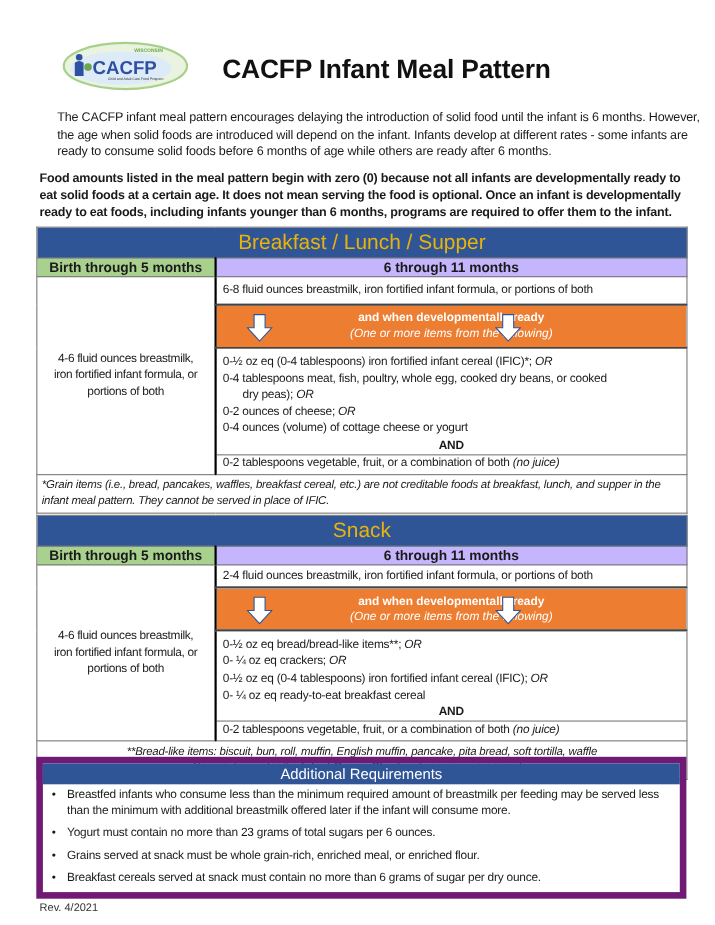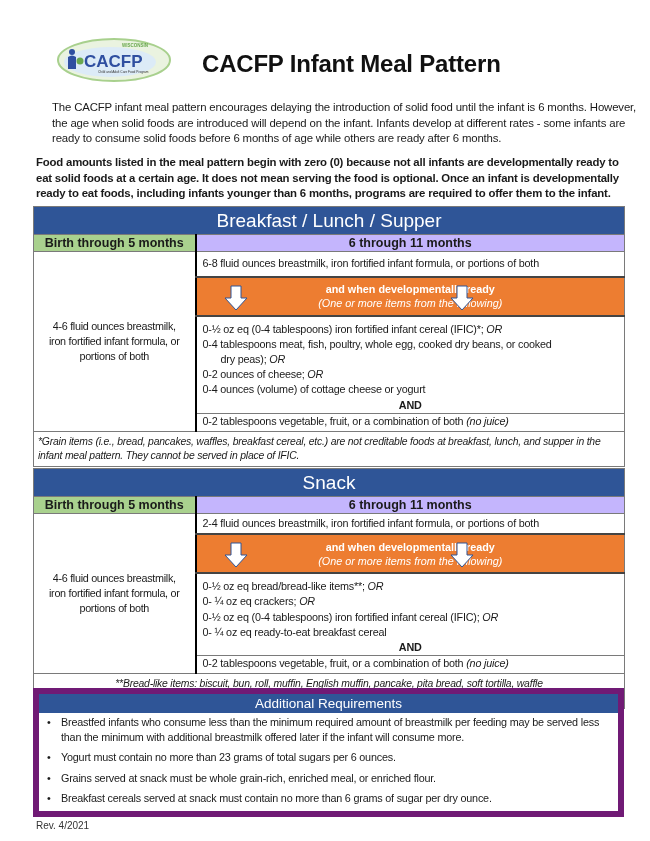"Breakfast / Lunch / Supper" .band { color: #ffffff -> #eab308 }
